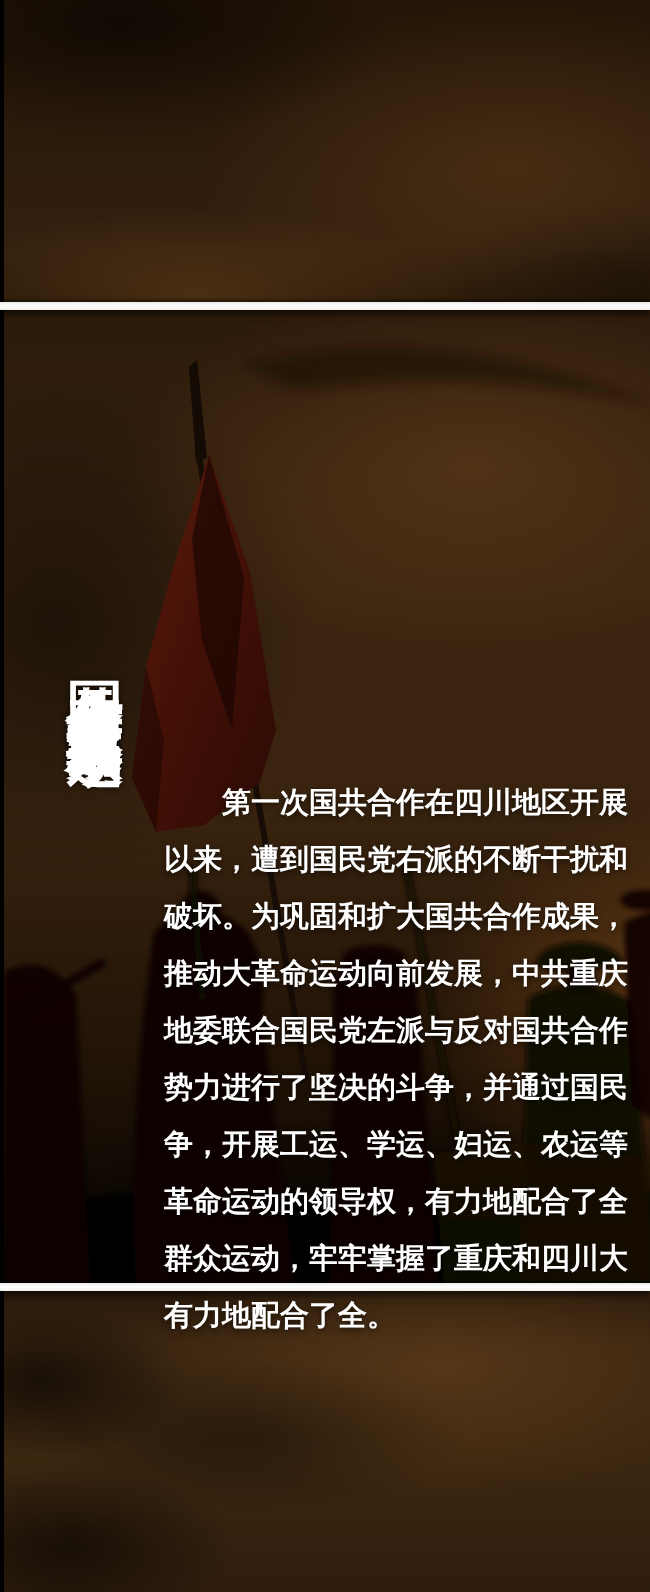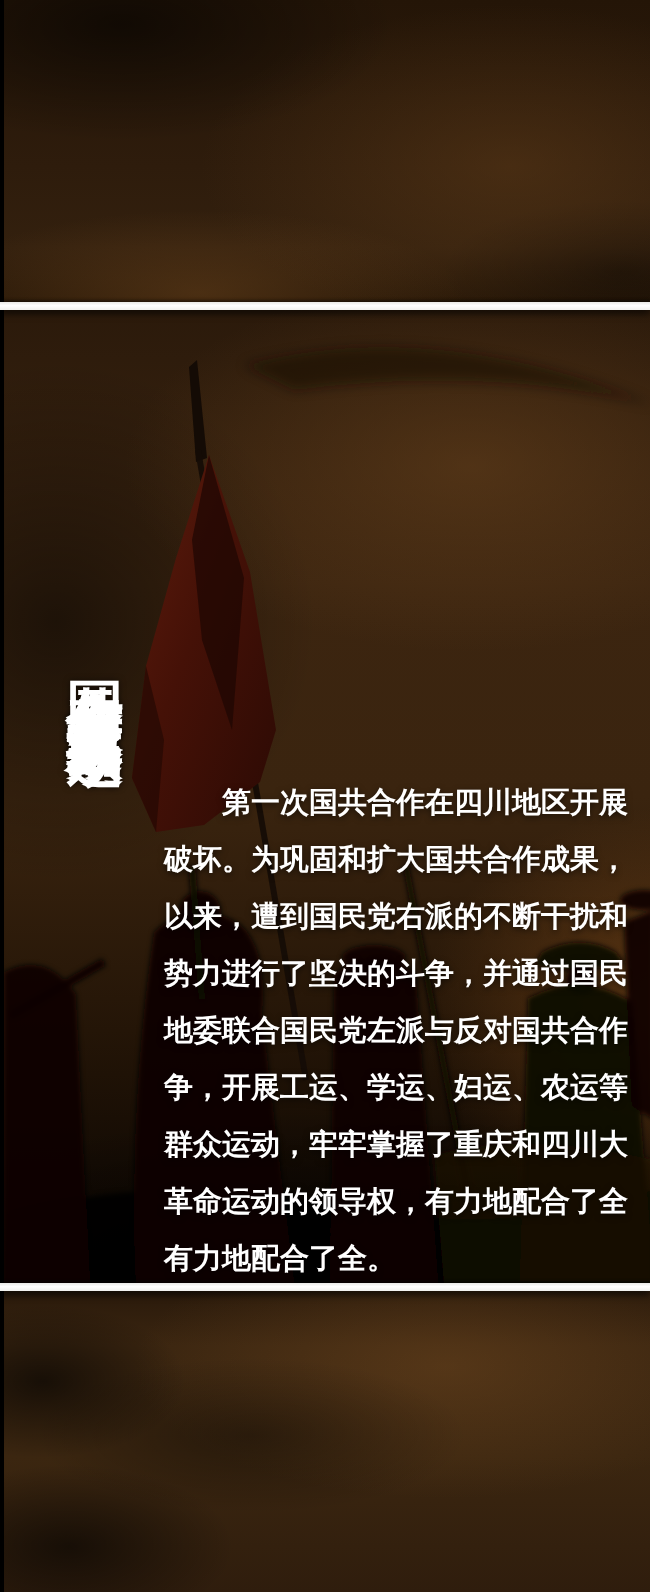"破坏。为巩固和扩大国共合作成果，" div.body-line { order: before "以来，遭到国民党右派的不断干扰和" -> after "以来，遭到国民党右派的不断干扰和" }
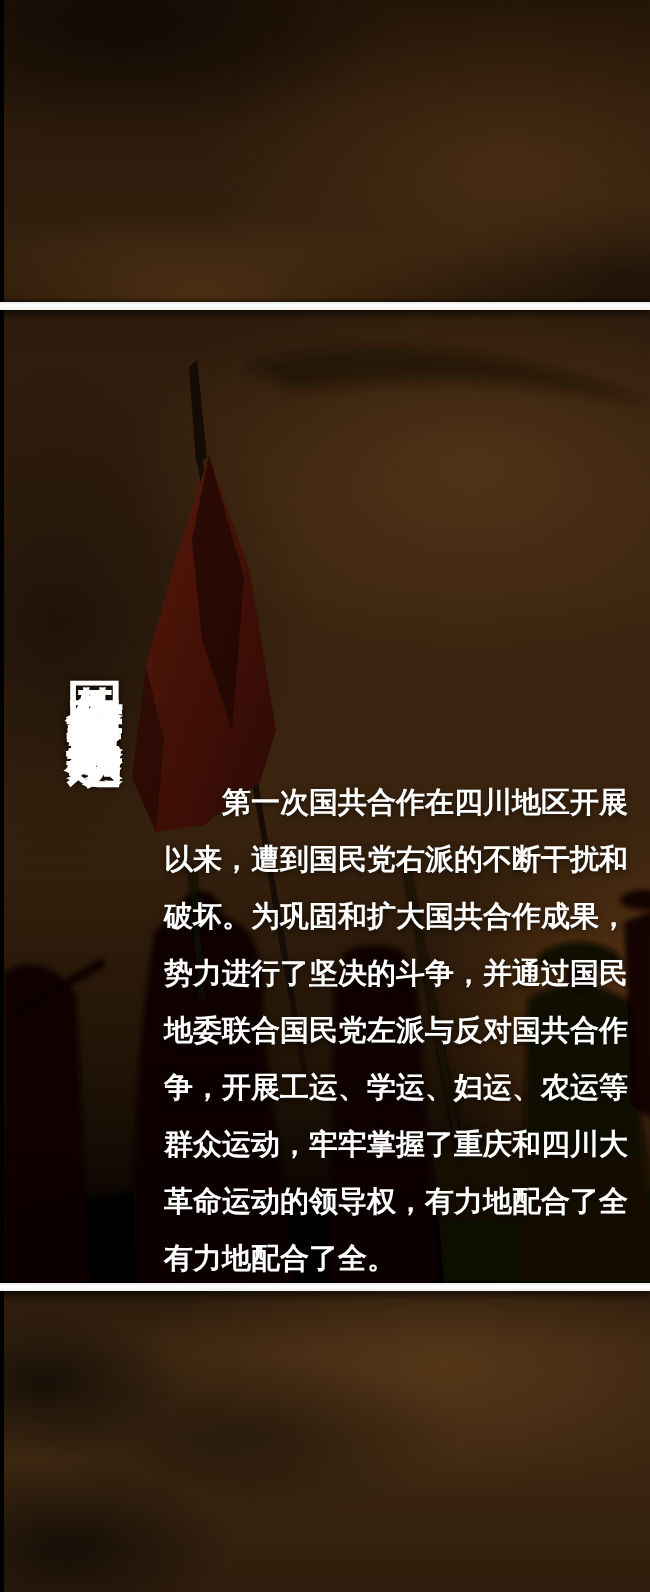"推动大革命运动向前发展，中共重庆" div.body-line { html: none -> <div>推动大革命运动向前发展，中共重庆</div> }
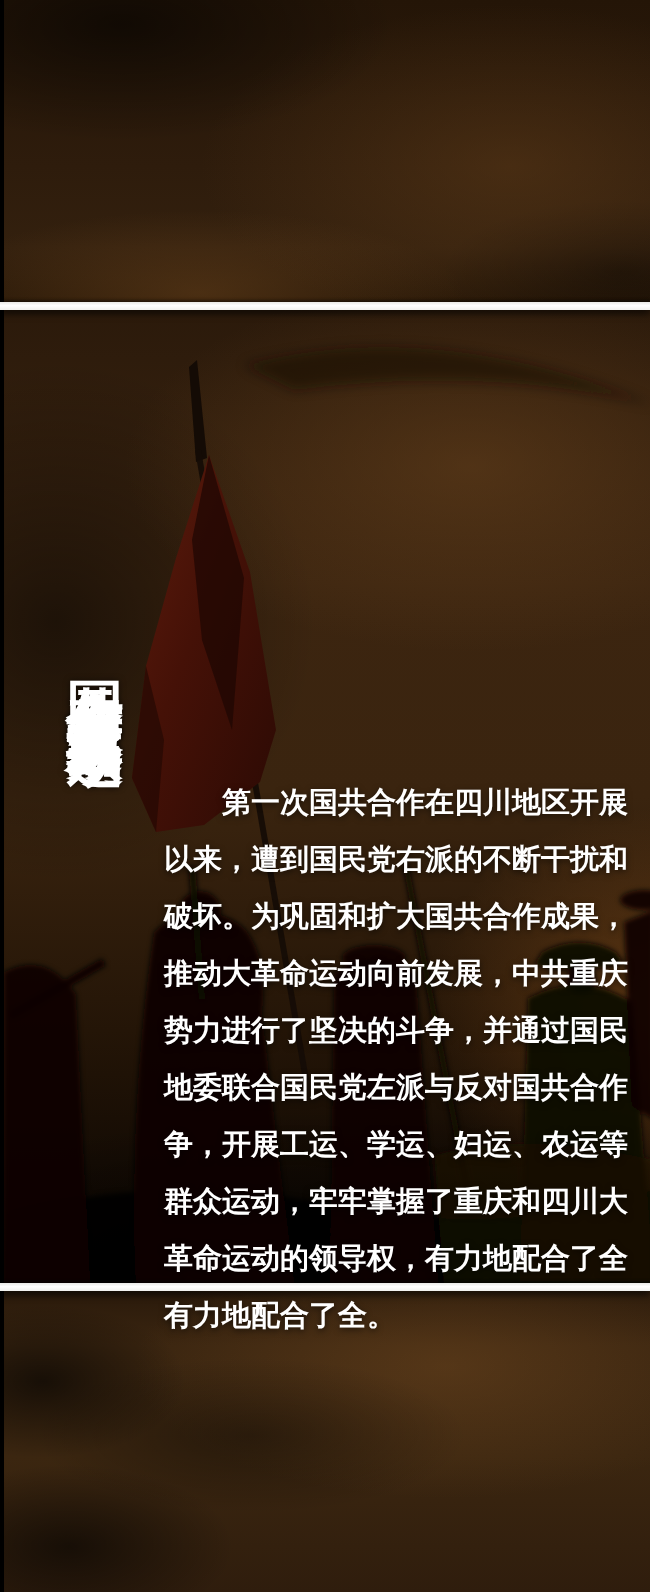"势力进行了坚决的斗争，并通过国民" div.body-line { order: before "地委联合国民党左派与反对国共合作" -> after "地委联合国民党左派与反对国共合作" }
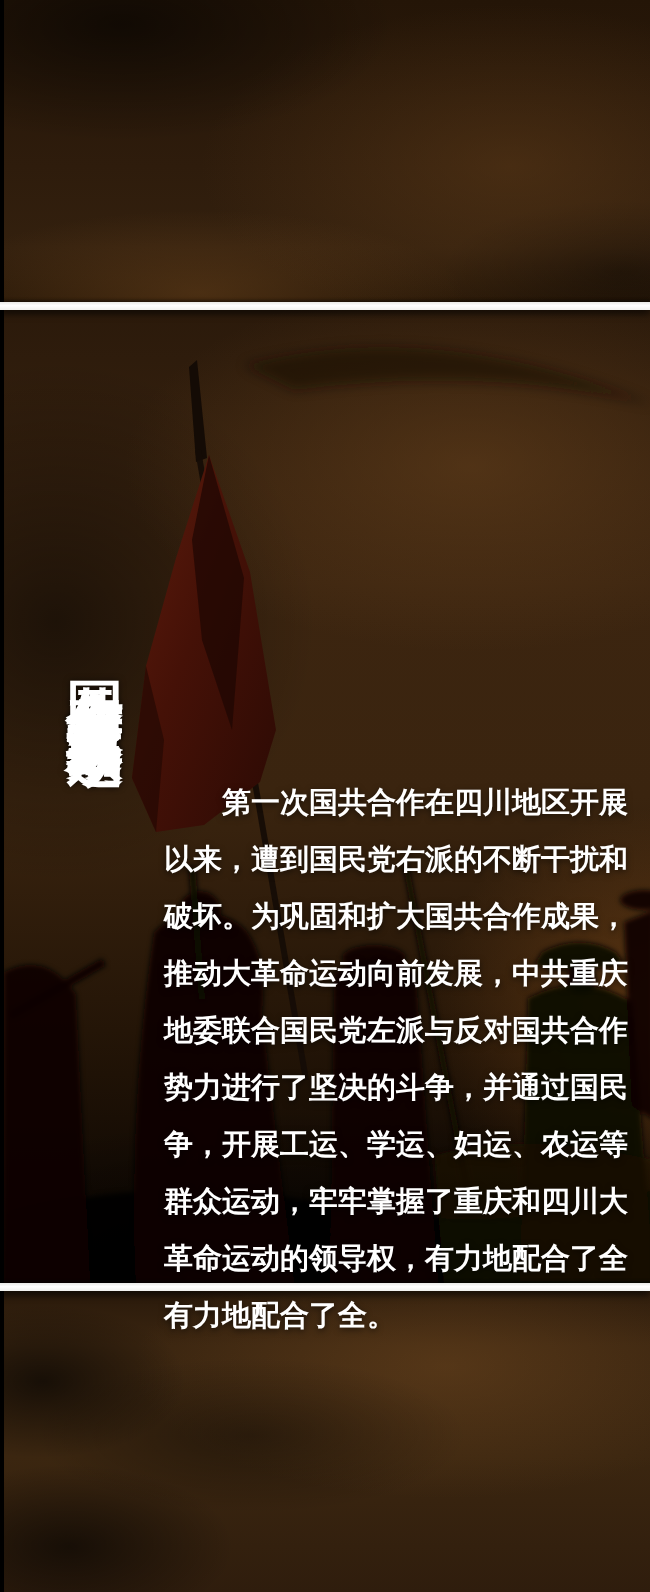"群众运动，牢牢掌握了重庆和四川大" div.body-line { order: before "革命运动的领导权，有力地配合了全" -> after "革命运动的领导权，有力地配合了全" }
